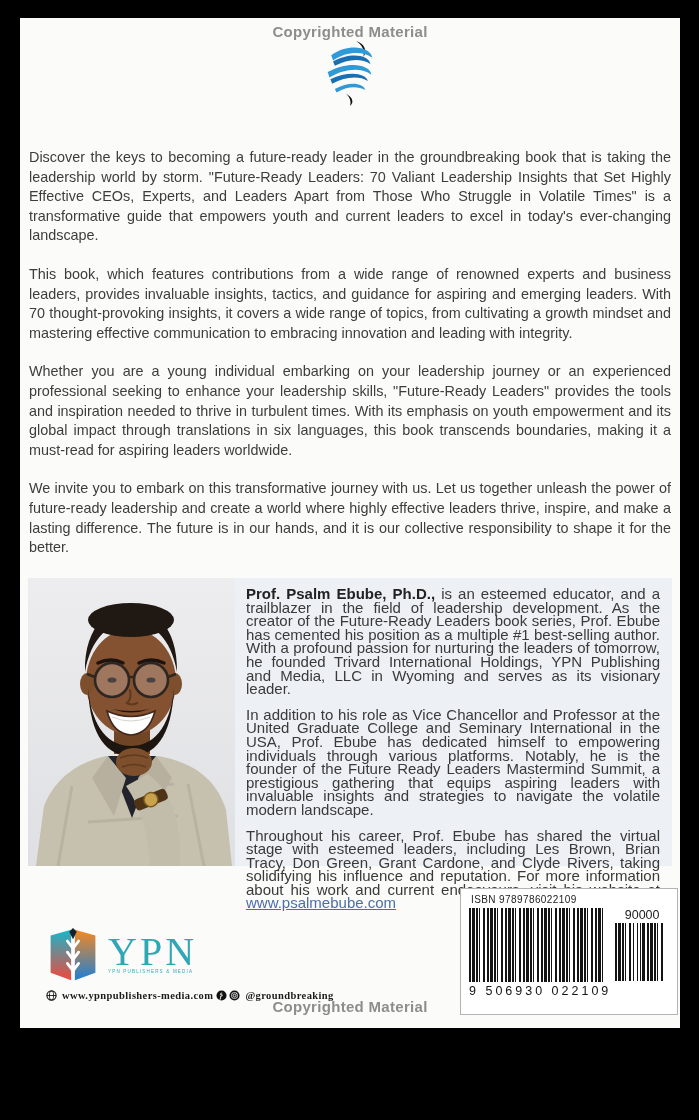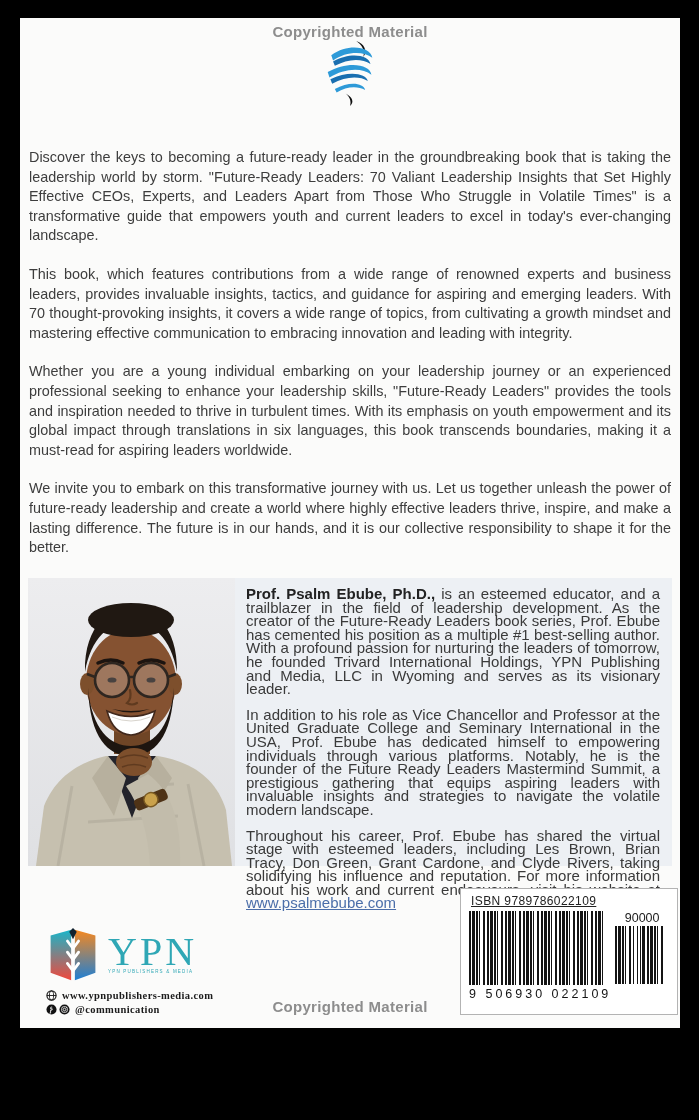"ISBN 9789786022109" .isbn-label { font-size: 12px -> 10px; text-decoration: underline -> none }
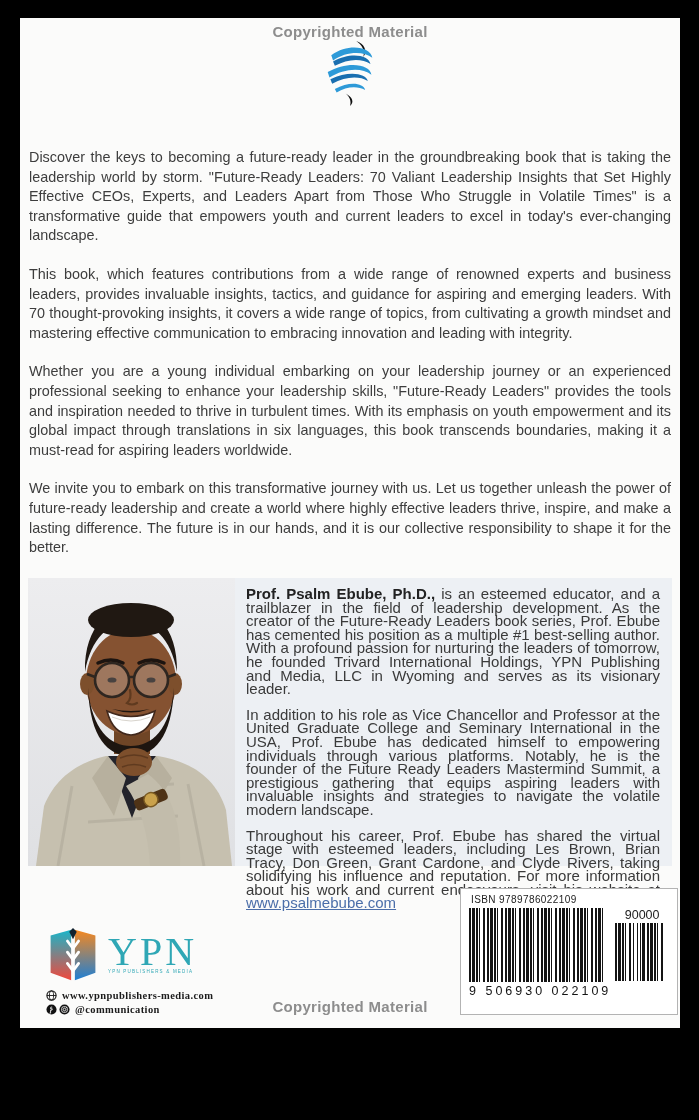"www.ypnpublishers-media.com" .pub-lines { flex-direction: column -> row }
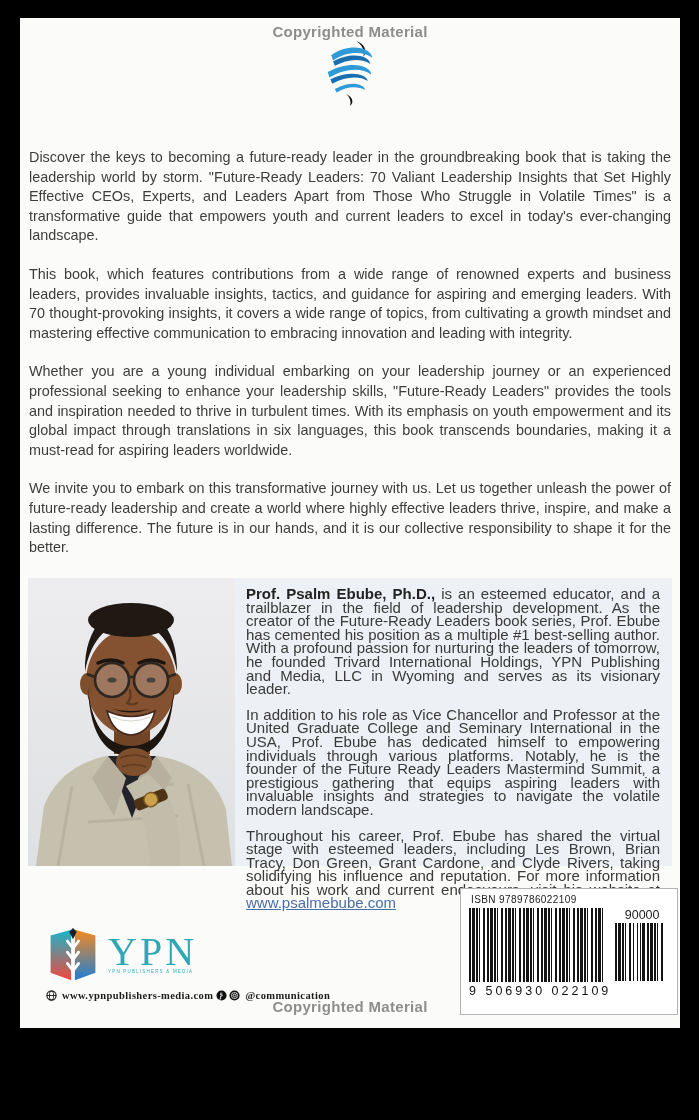"@communication" span { text: @communication -> @groundbreaking }
